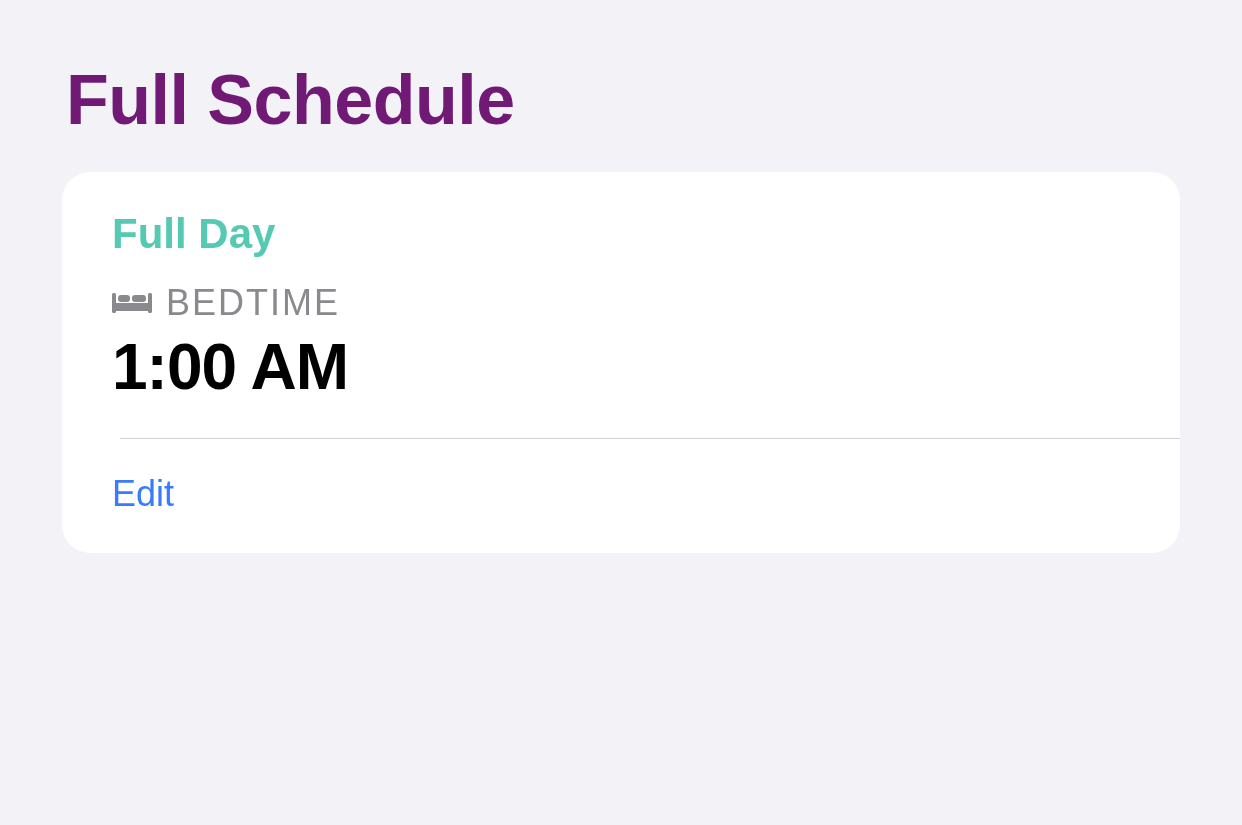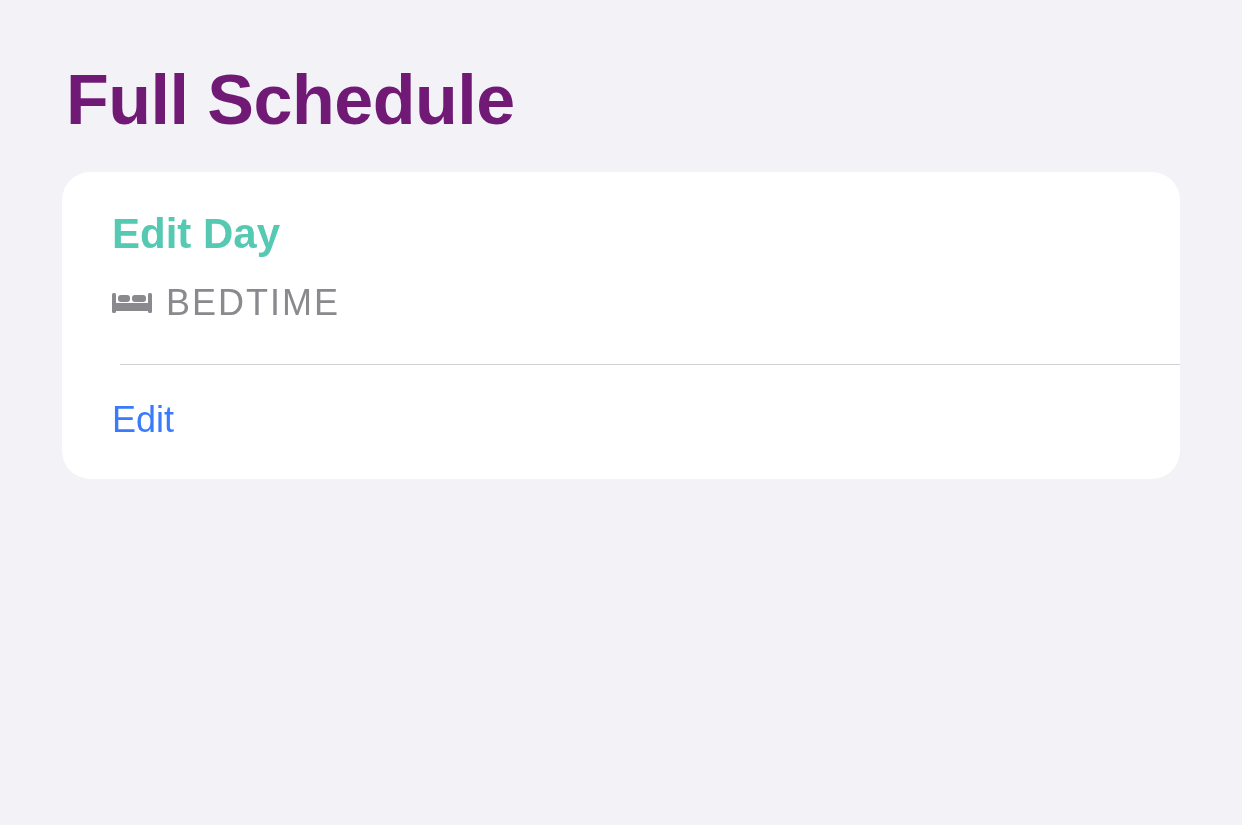"Edit Day" div.every-day { text: Edit -> Full }
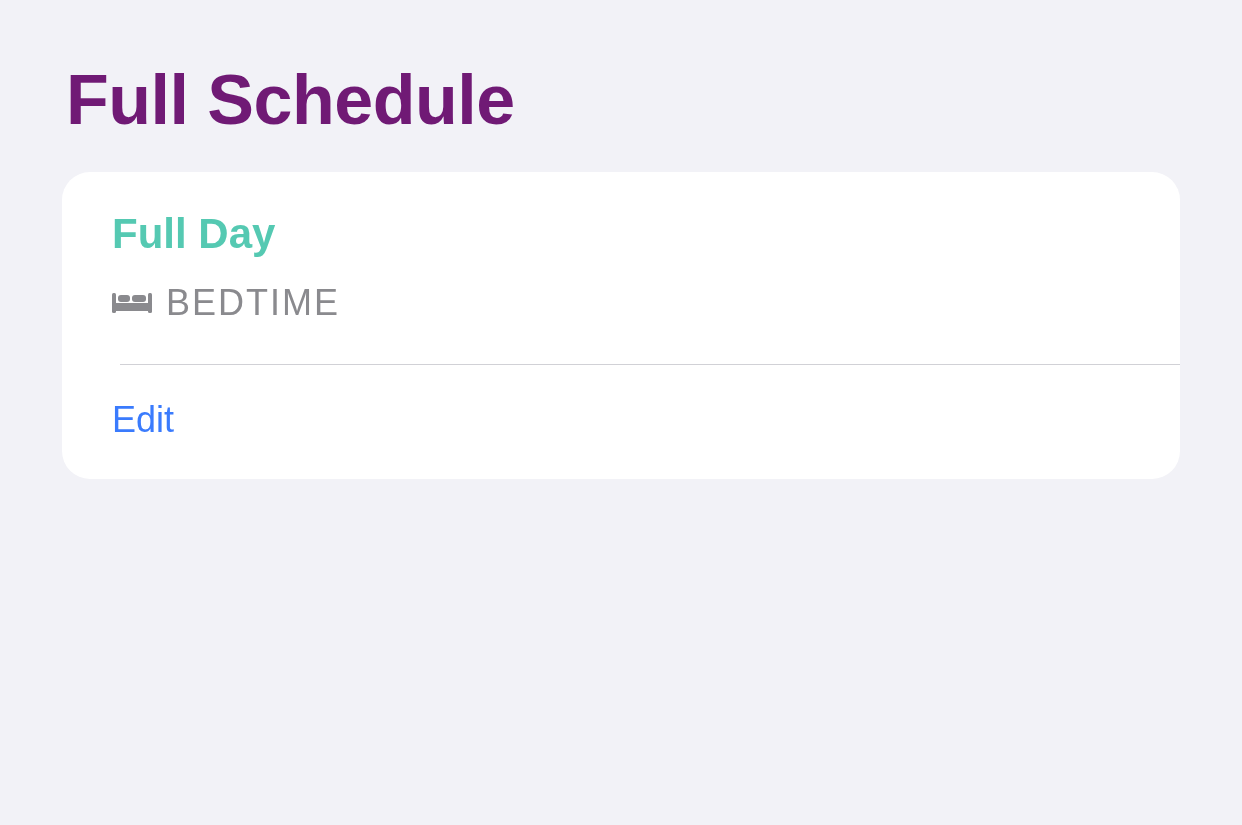"1:00 AM" div.time-value { html: none -> <div>1:00 AM</div> }
